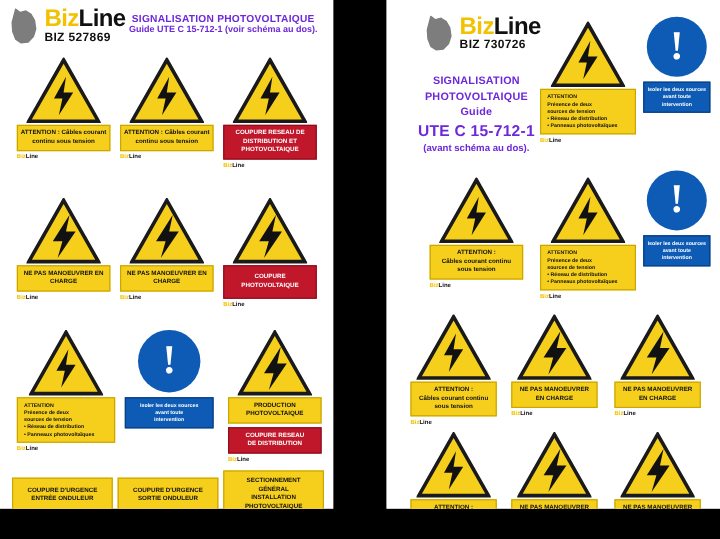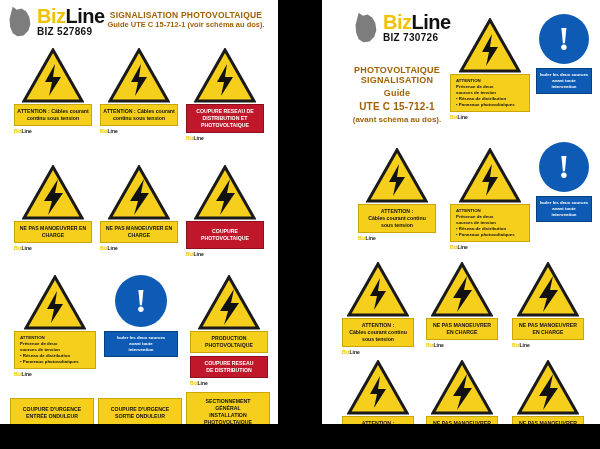"SIGNALISATION PHOTOVOLTAIQUE" .hdr { color: #a16207 -> #6d28d9 }
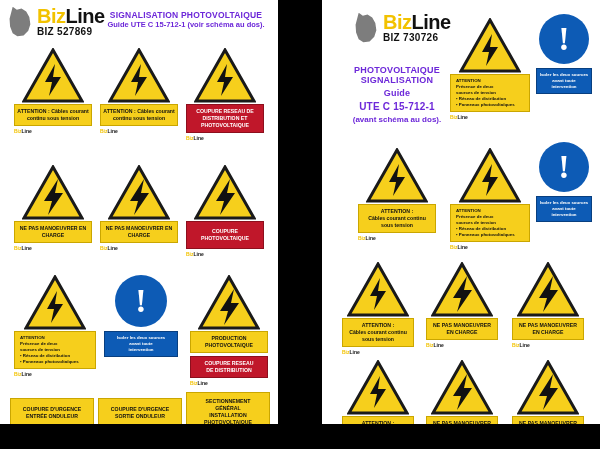"PHOTOVOLTAIQUE" div.t1 { order: before "SIGNALISATION" -> after "SIGNALISATION" }
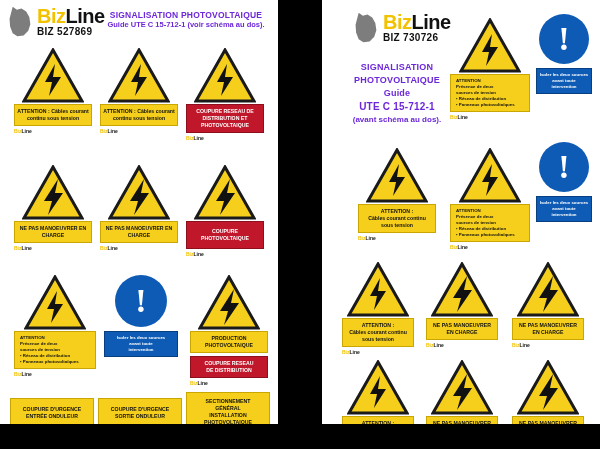"UTE C 15-712-1" div.t1 { font-size: 10px -> 13px }
